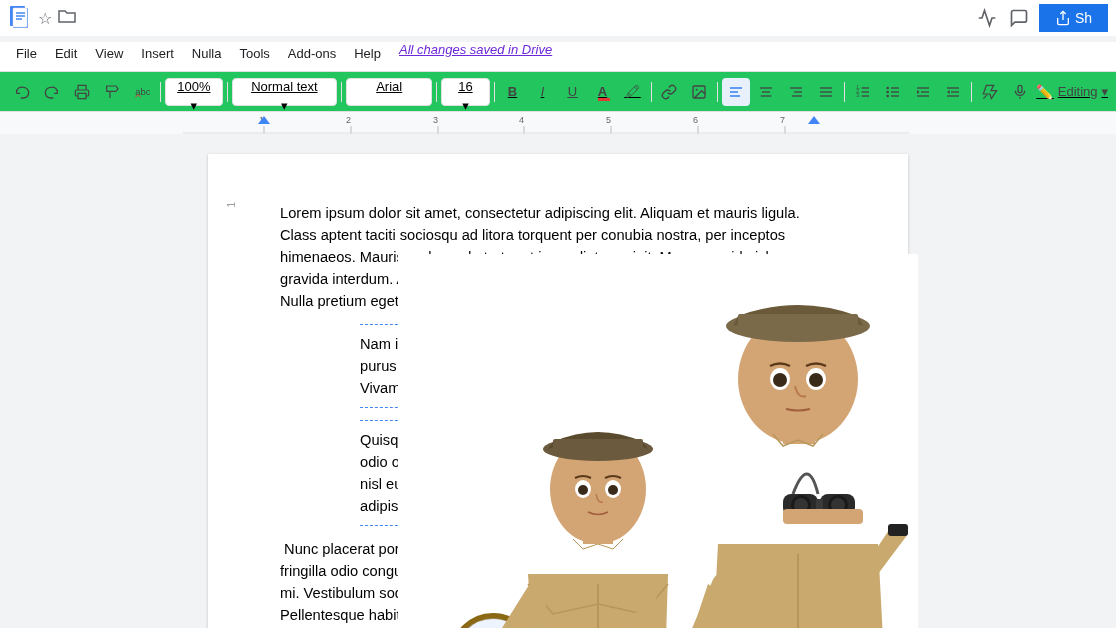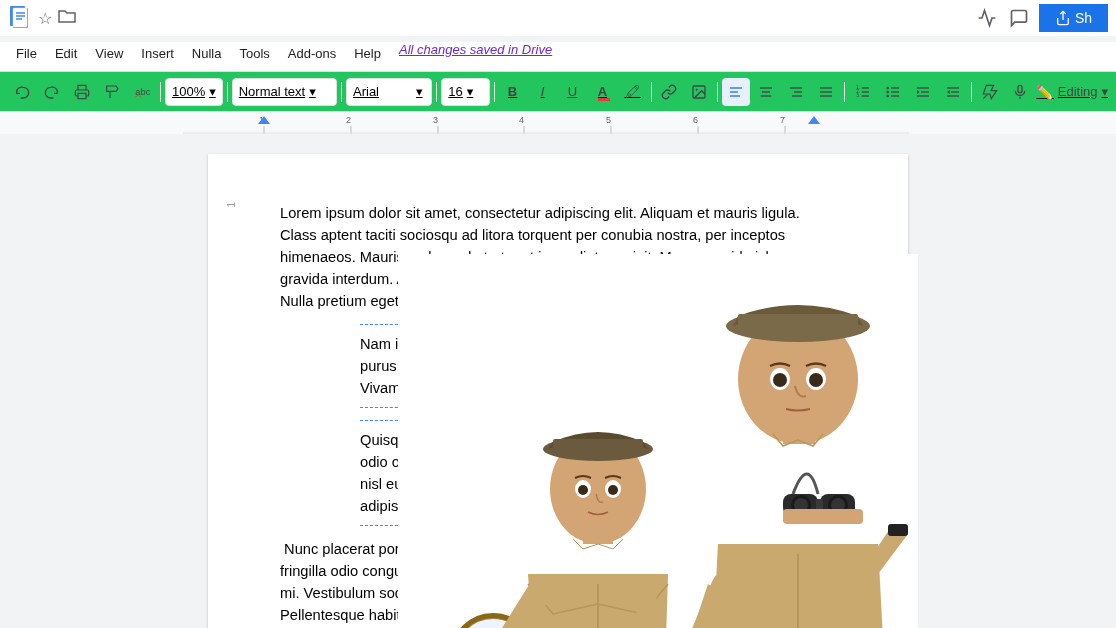"100%" .tb-select { flex-direction: none -> column }
